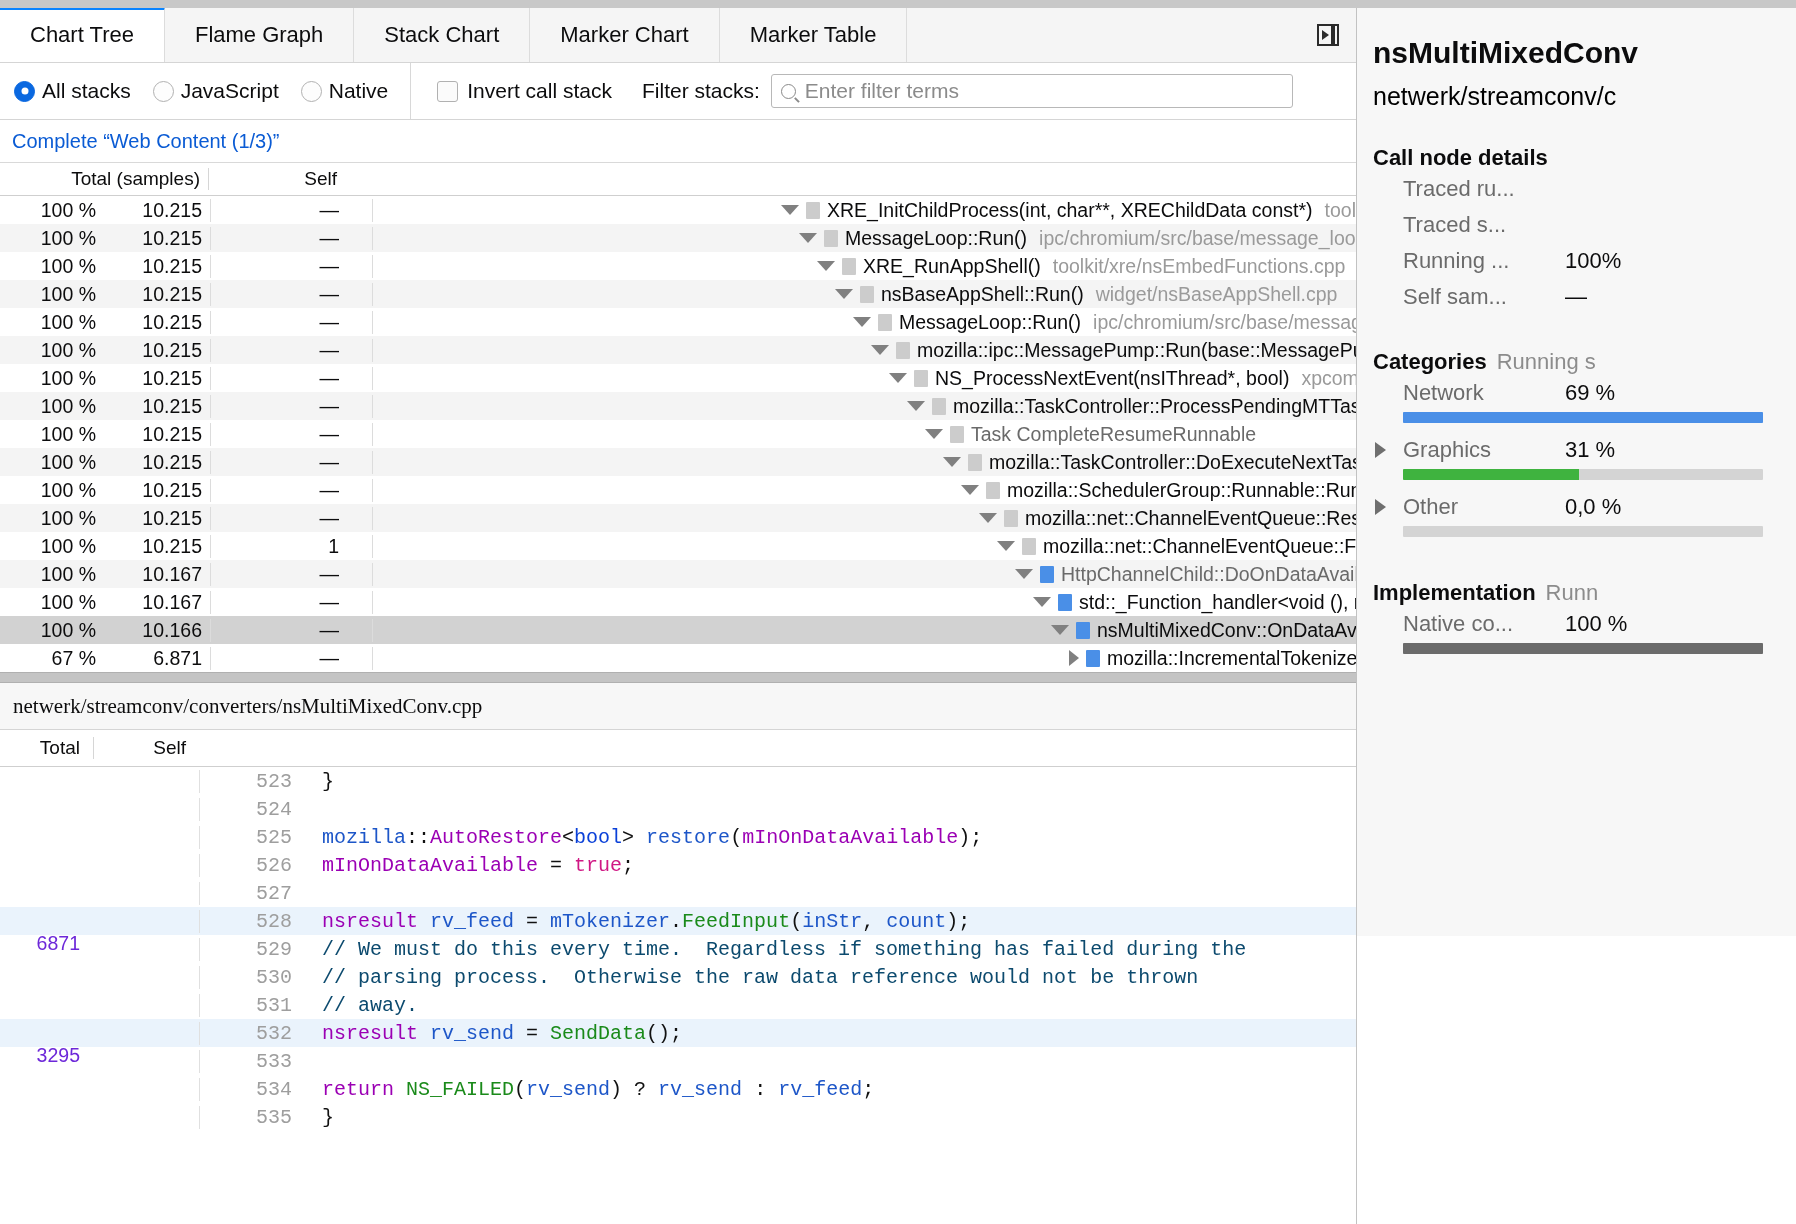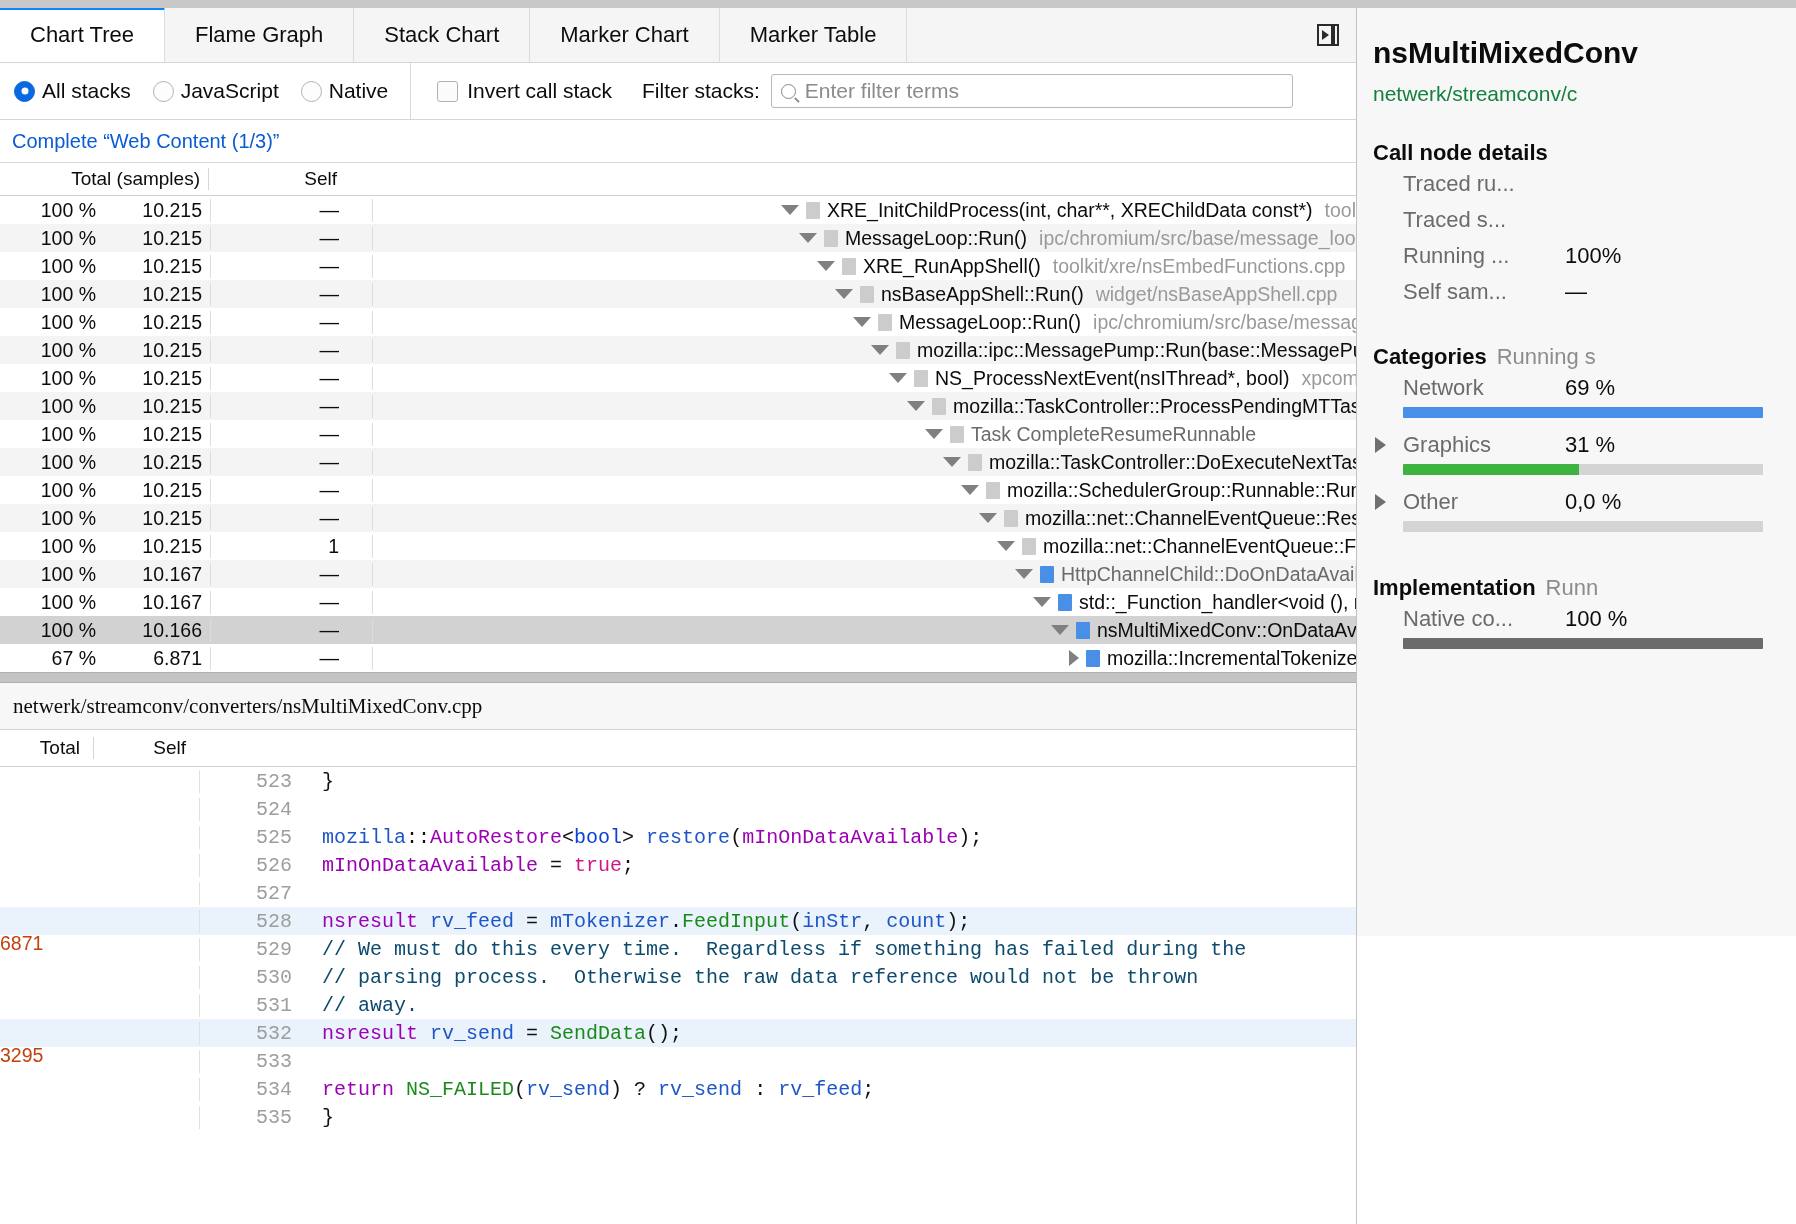"netwerk/streamconv/c" .sb-sub { color: #15803d -> #000000; font-size: 21px -> 25px }
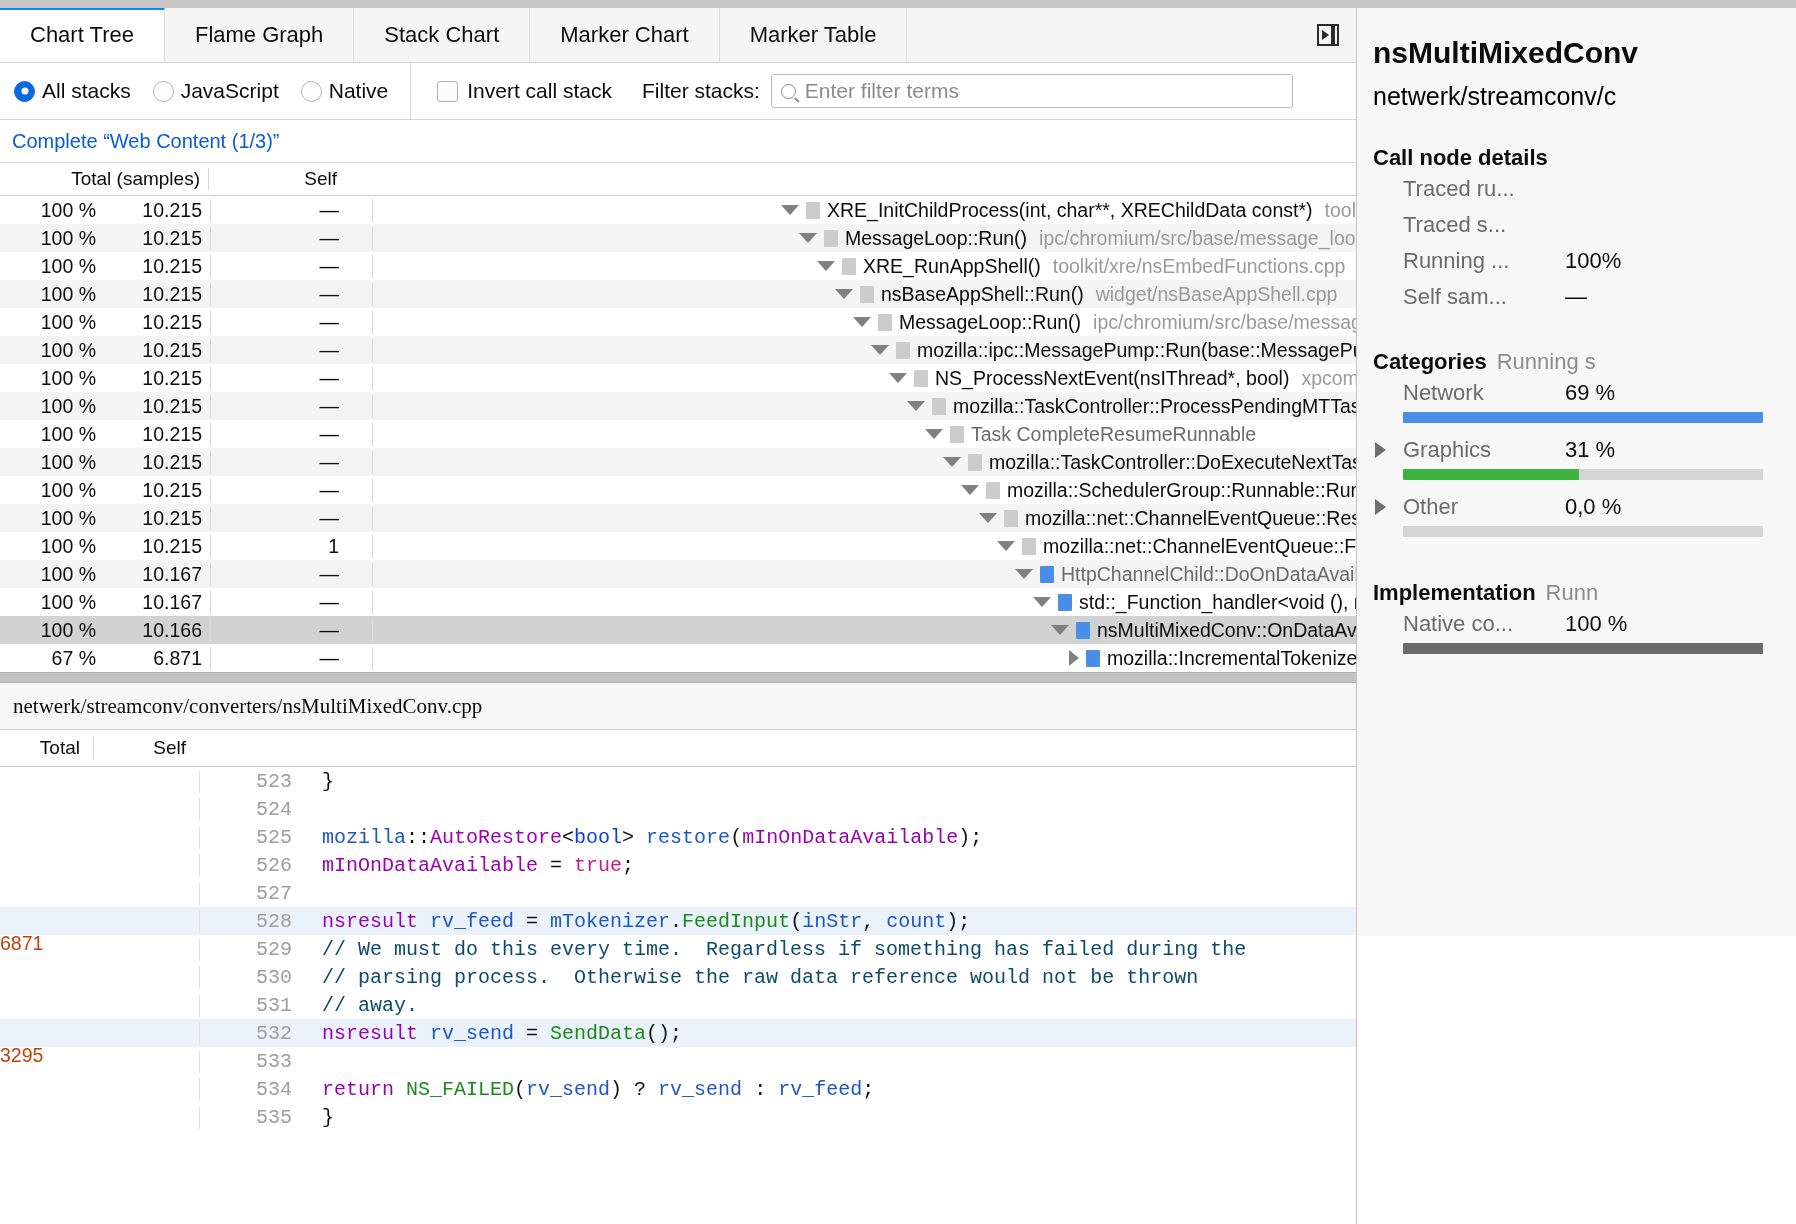"6871" .cl-total { color: #c2410c -> #6d28d9; text-align: left -> right }
